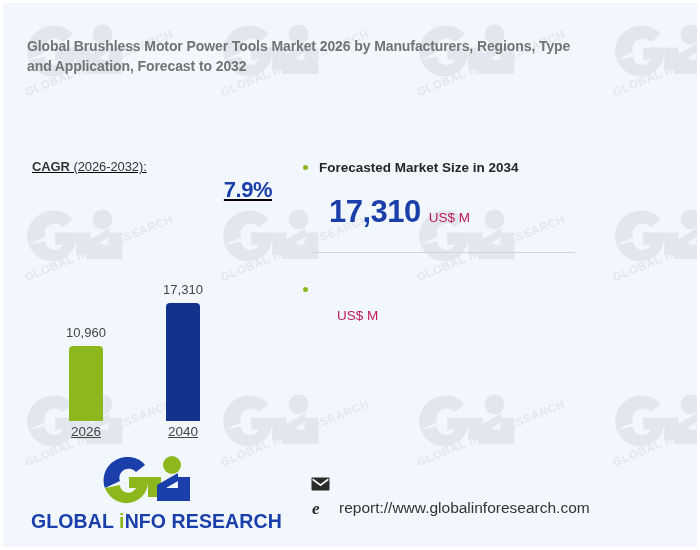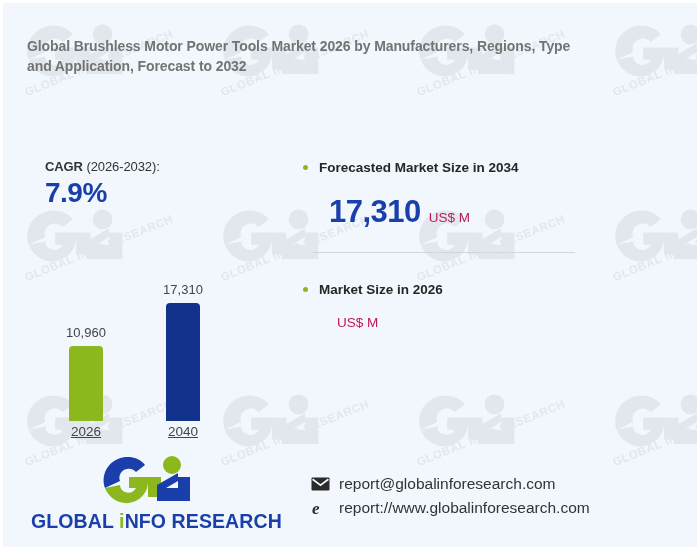"CAGR (2026-2032):" #cagr-block { left: 42px -> 29px; text-decoration: none -> underline }
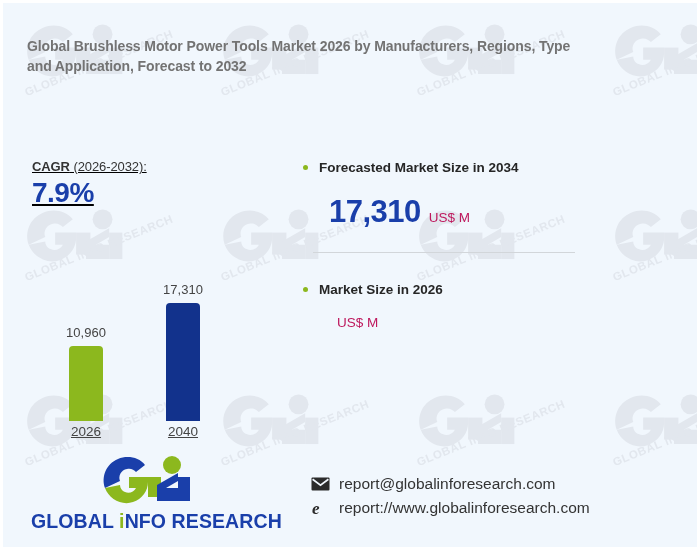"7.9%" #cagr-value { font-size: 28px -> 22px; text-align: none -> right }
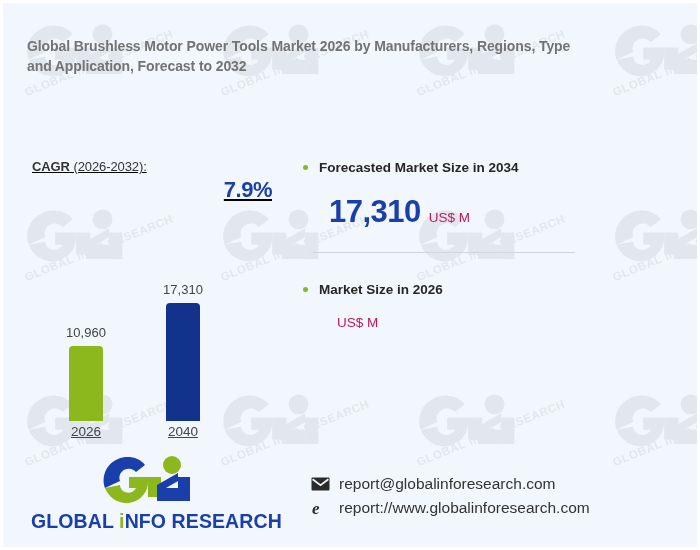"Market Size in 2026" span.stat-title { html: <span>Market Size in 2026</span> -> none }
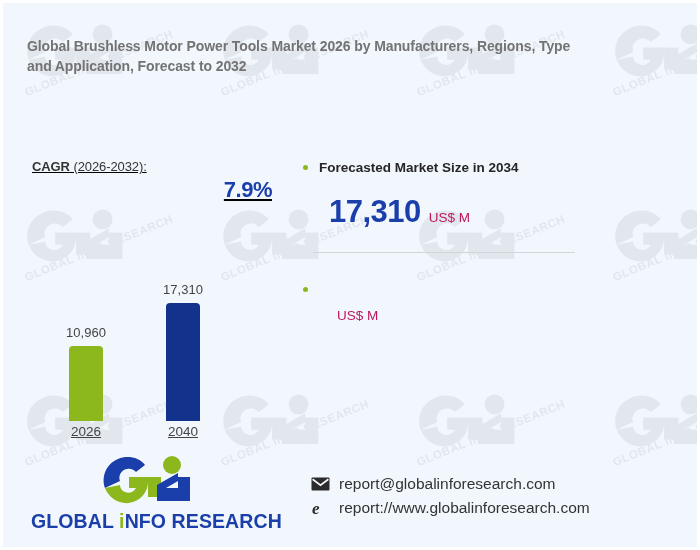"report@globalinforesearch.com" span.contact-text { html: <span>report@globalinforesearch.com</span> -> none }
